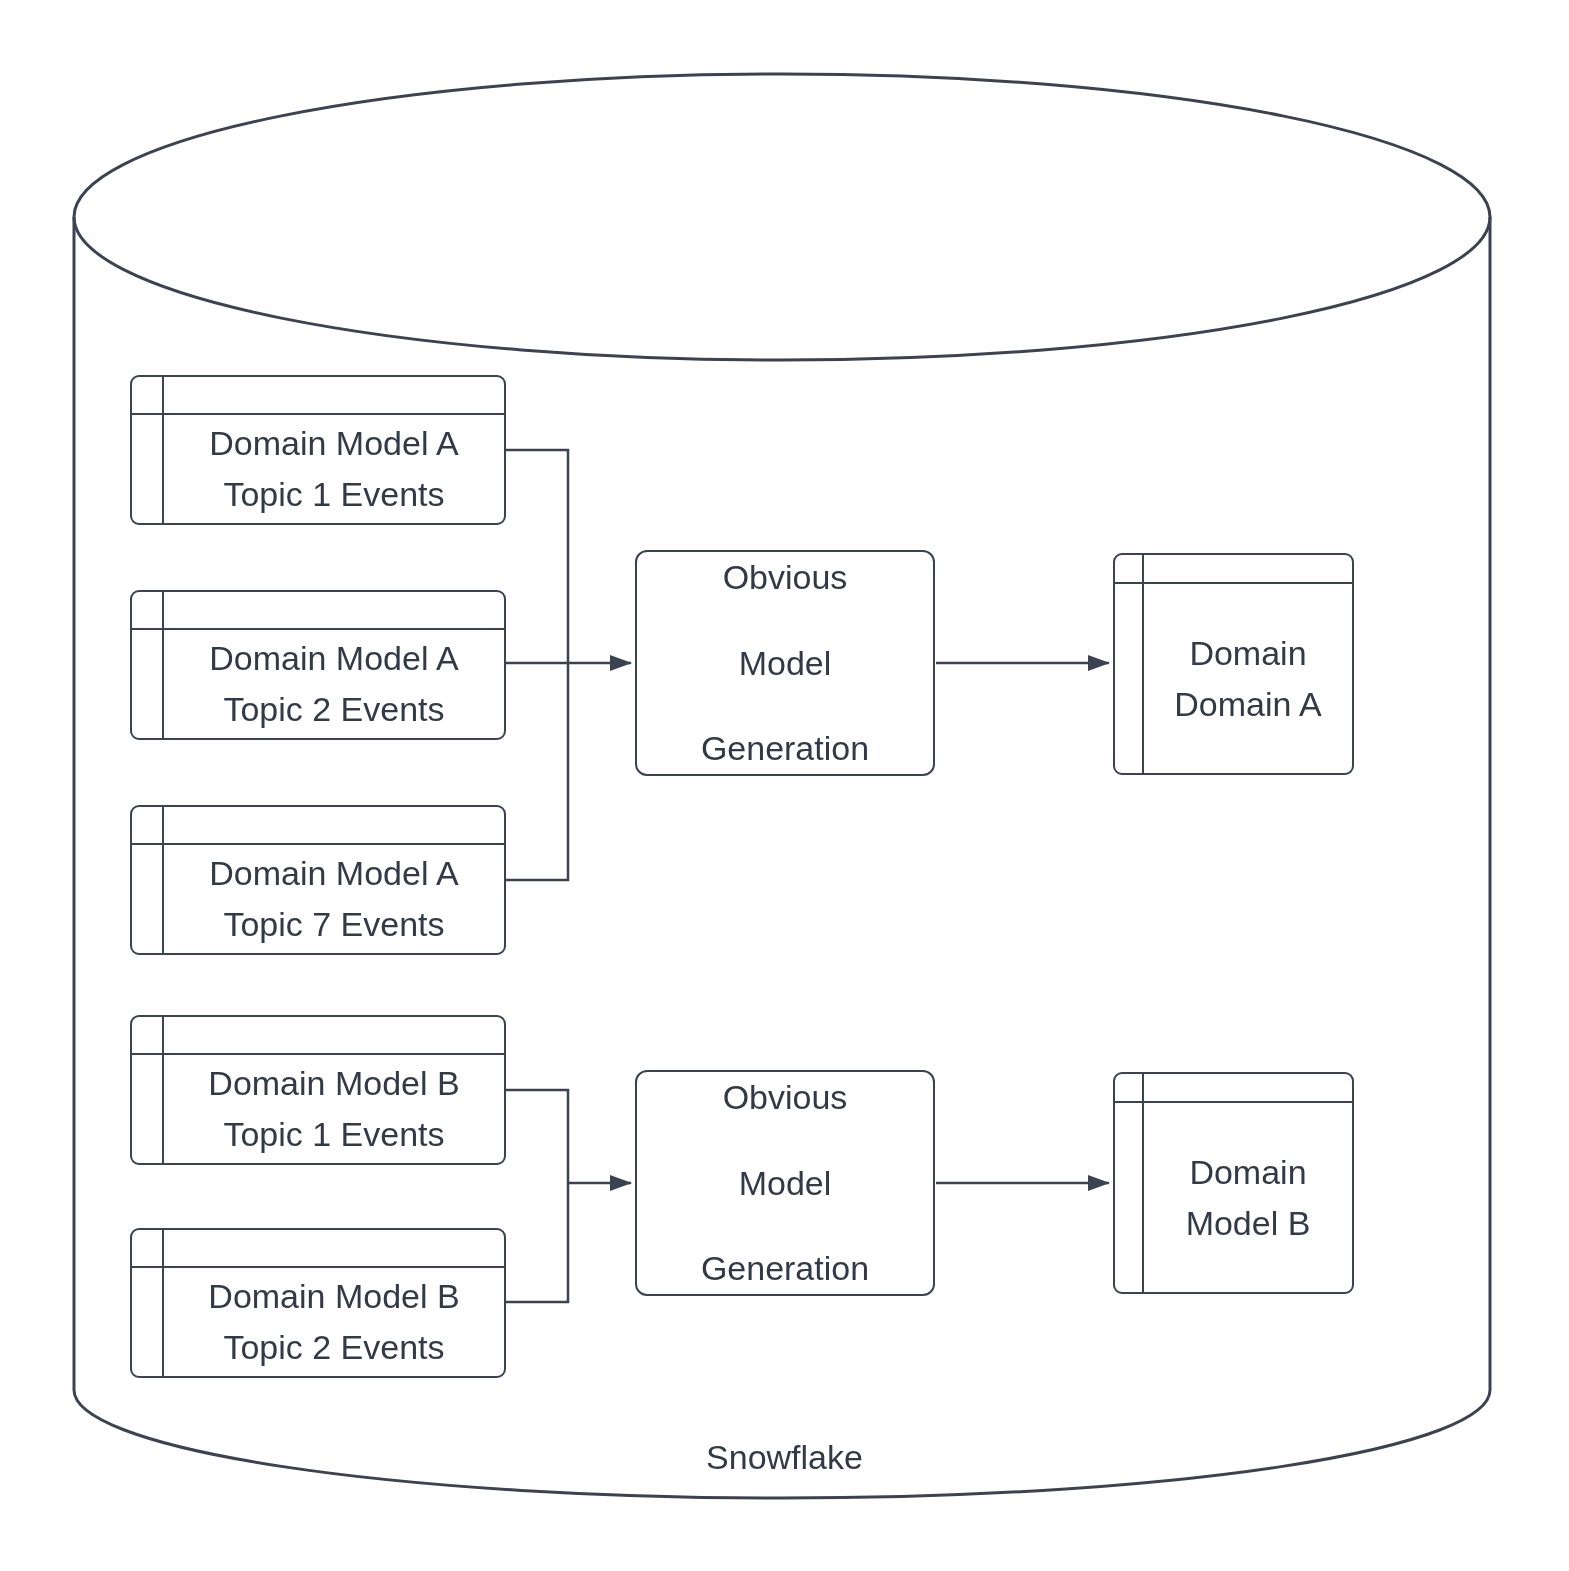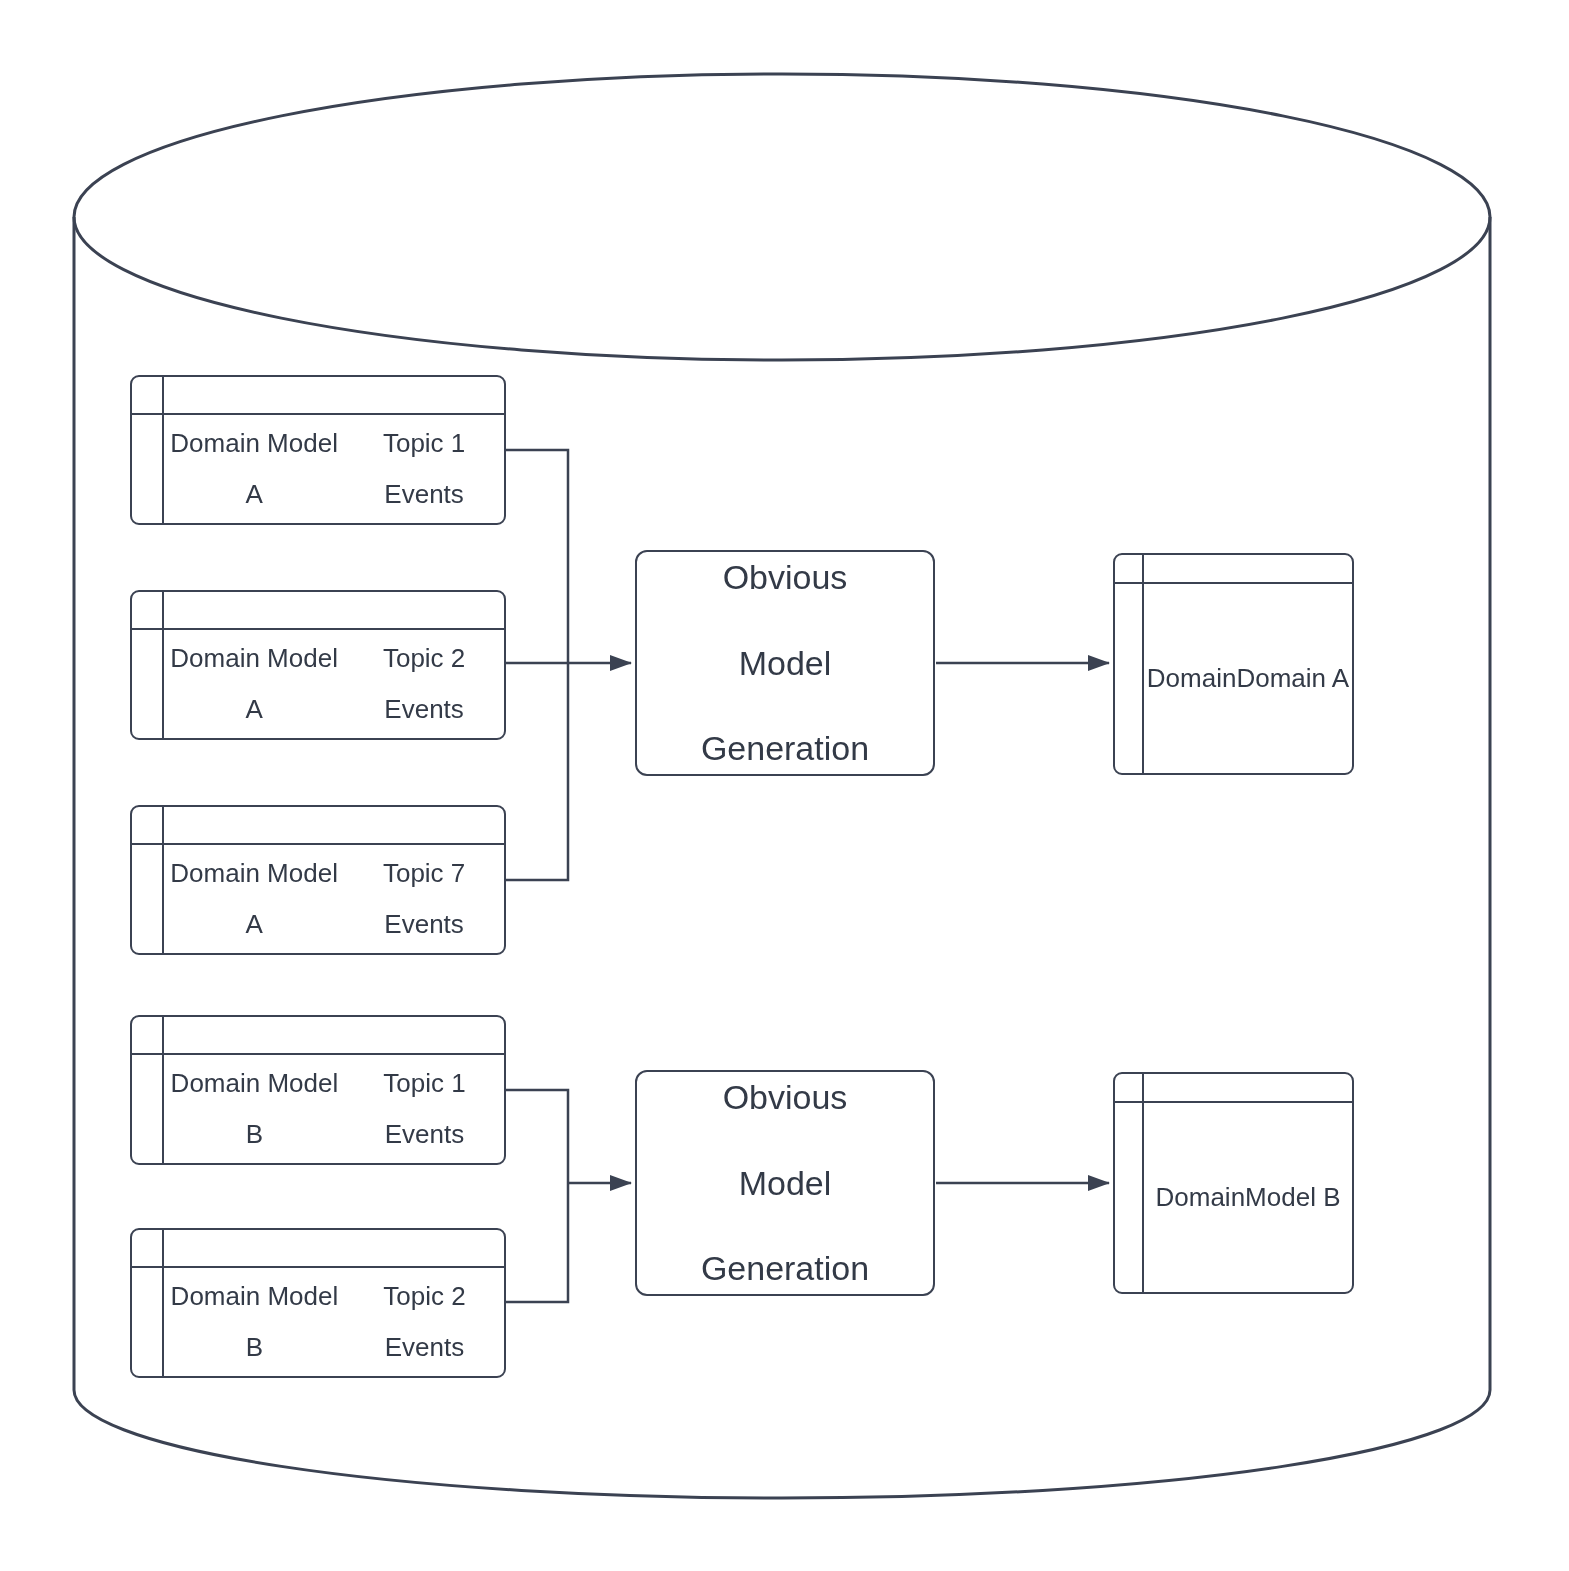"Domain Model A" .tlabel { flex-direction: row -> column; font-size: 26px -> 34px }
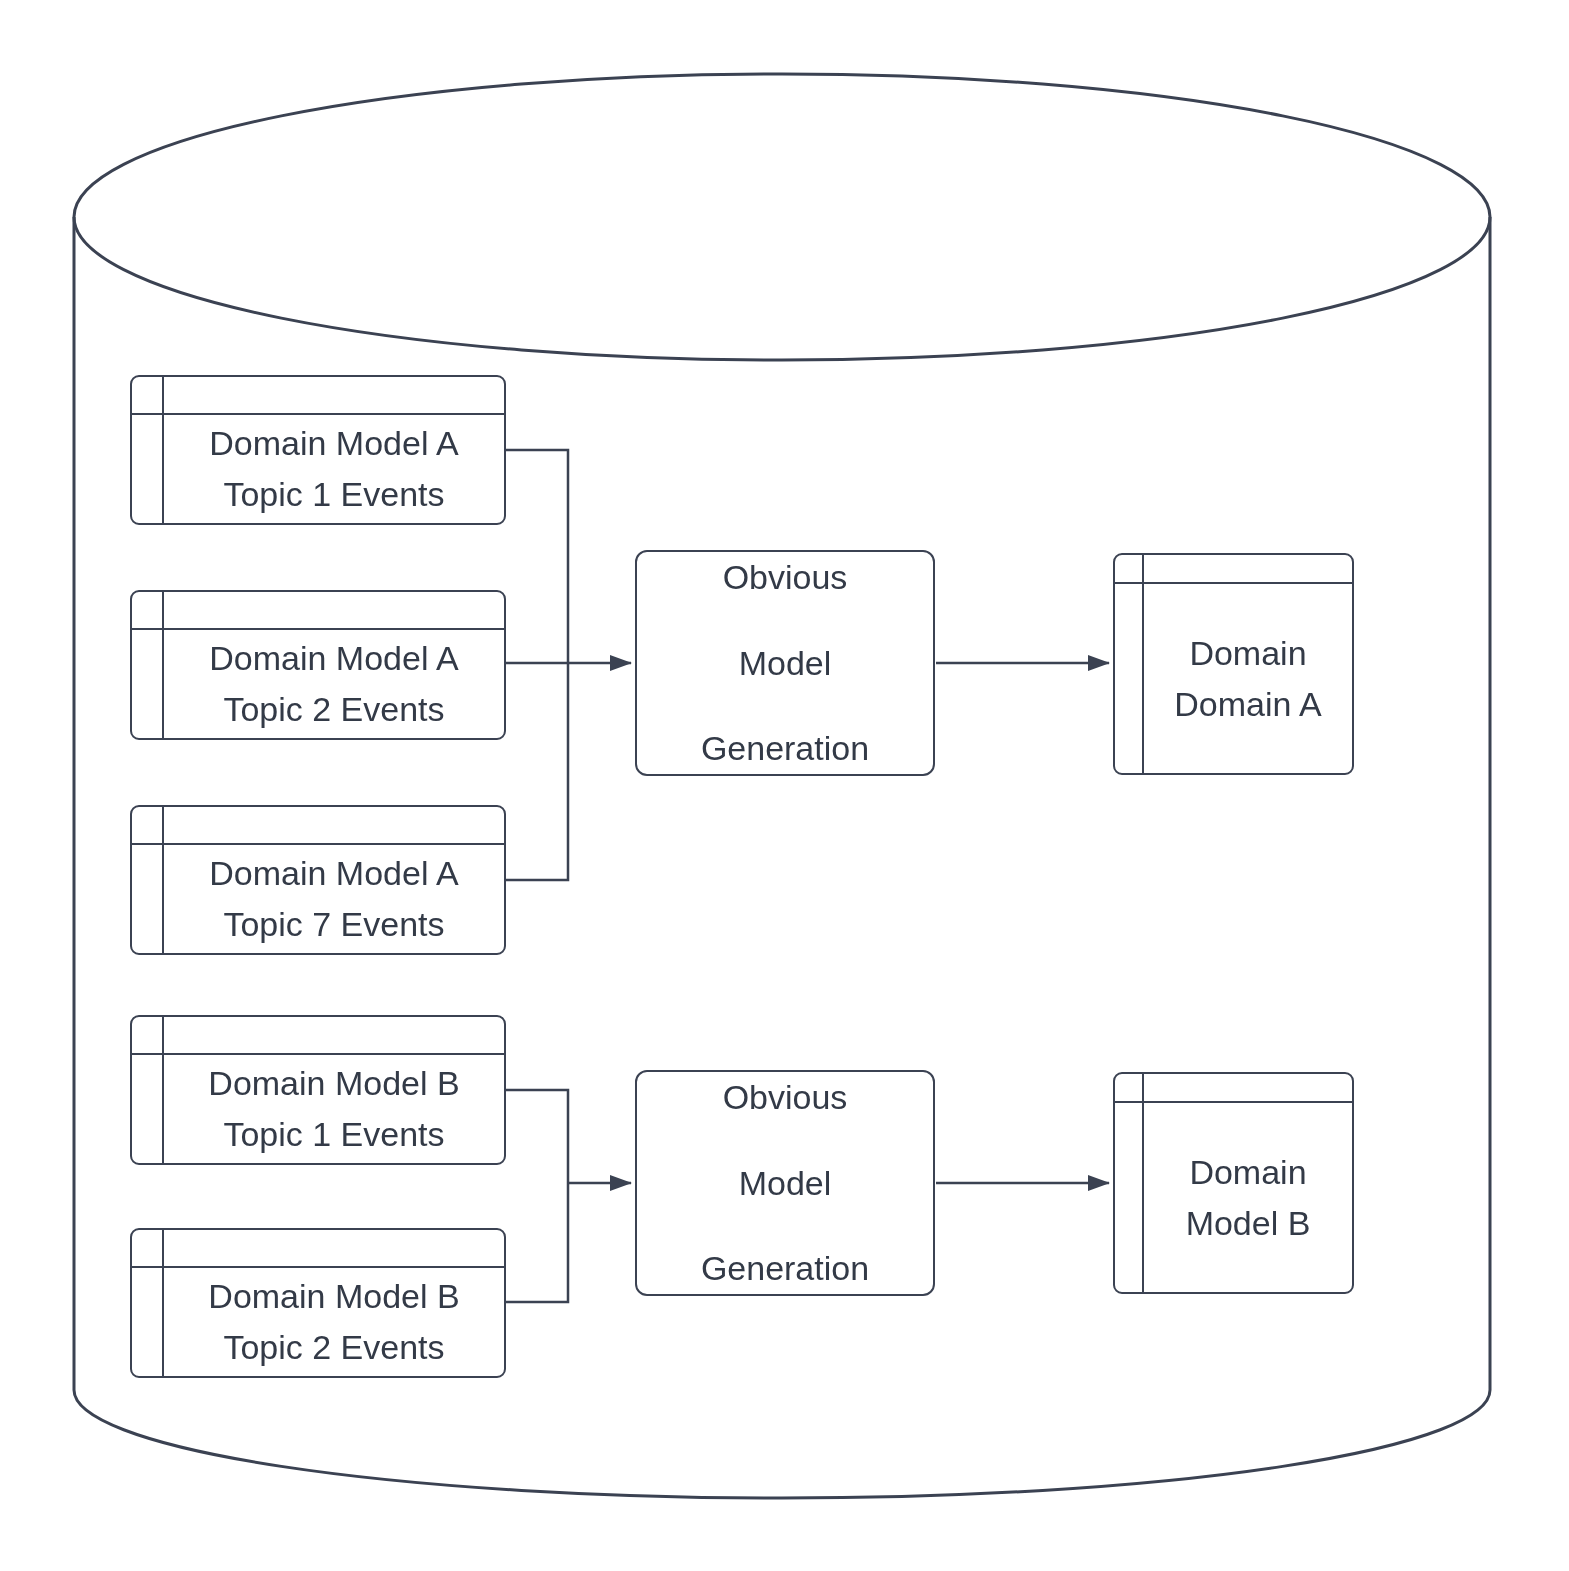"Snowflake" div.cyl-label { html: none -> <div>Snowflake</div> }
